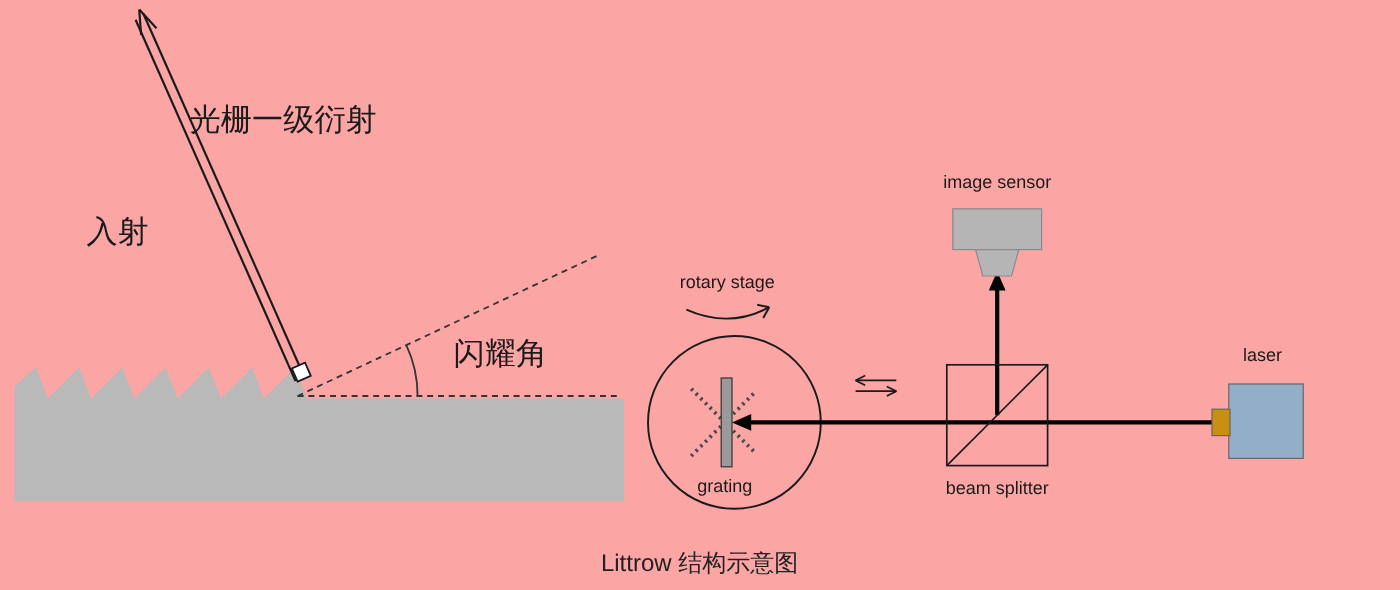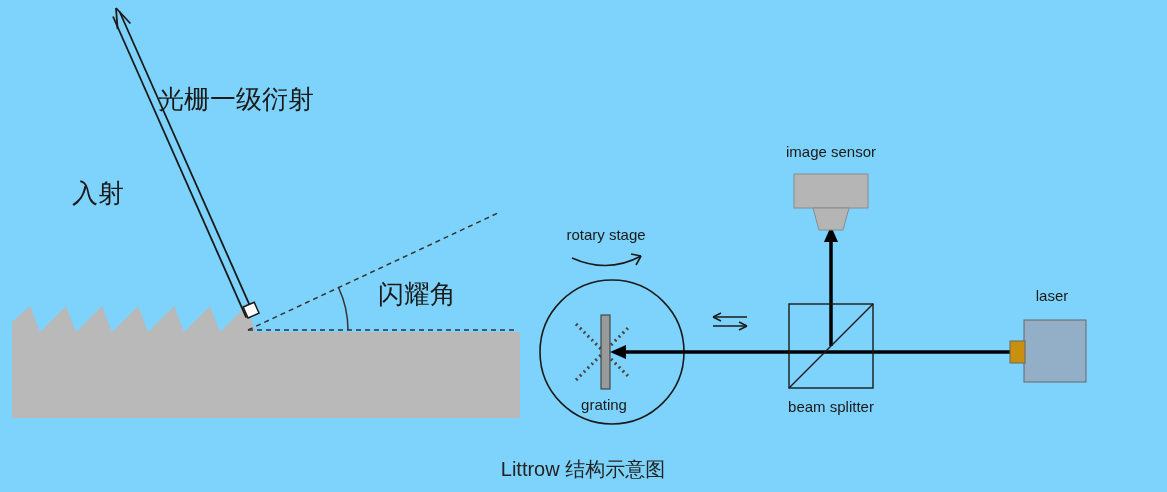"光栅一级衍射" .page { background: #7dd3fc -> #fca5a5 }
